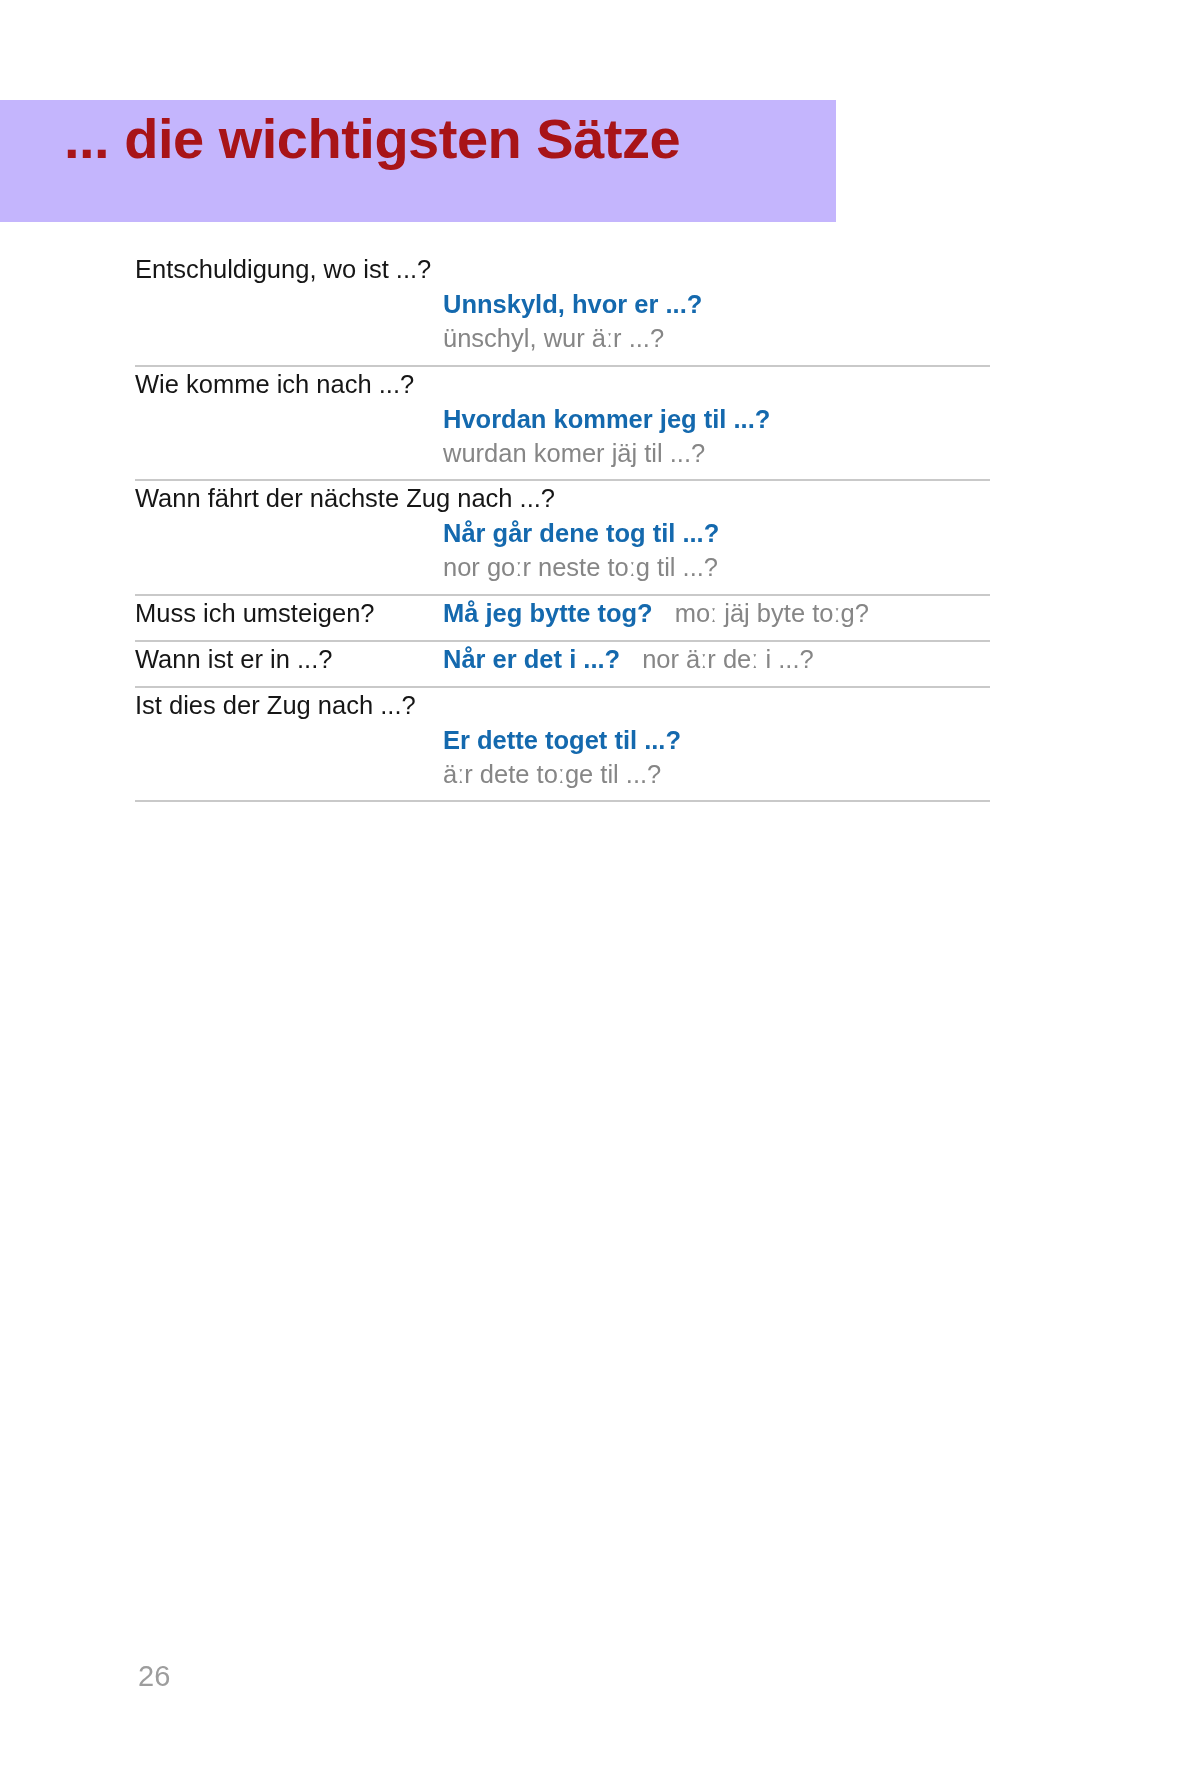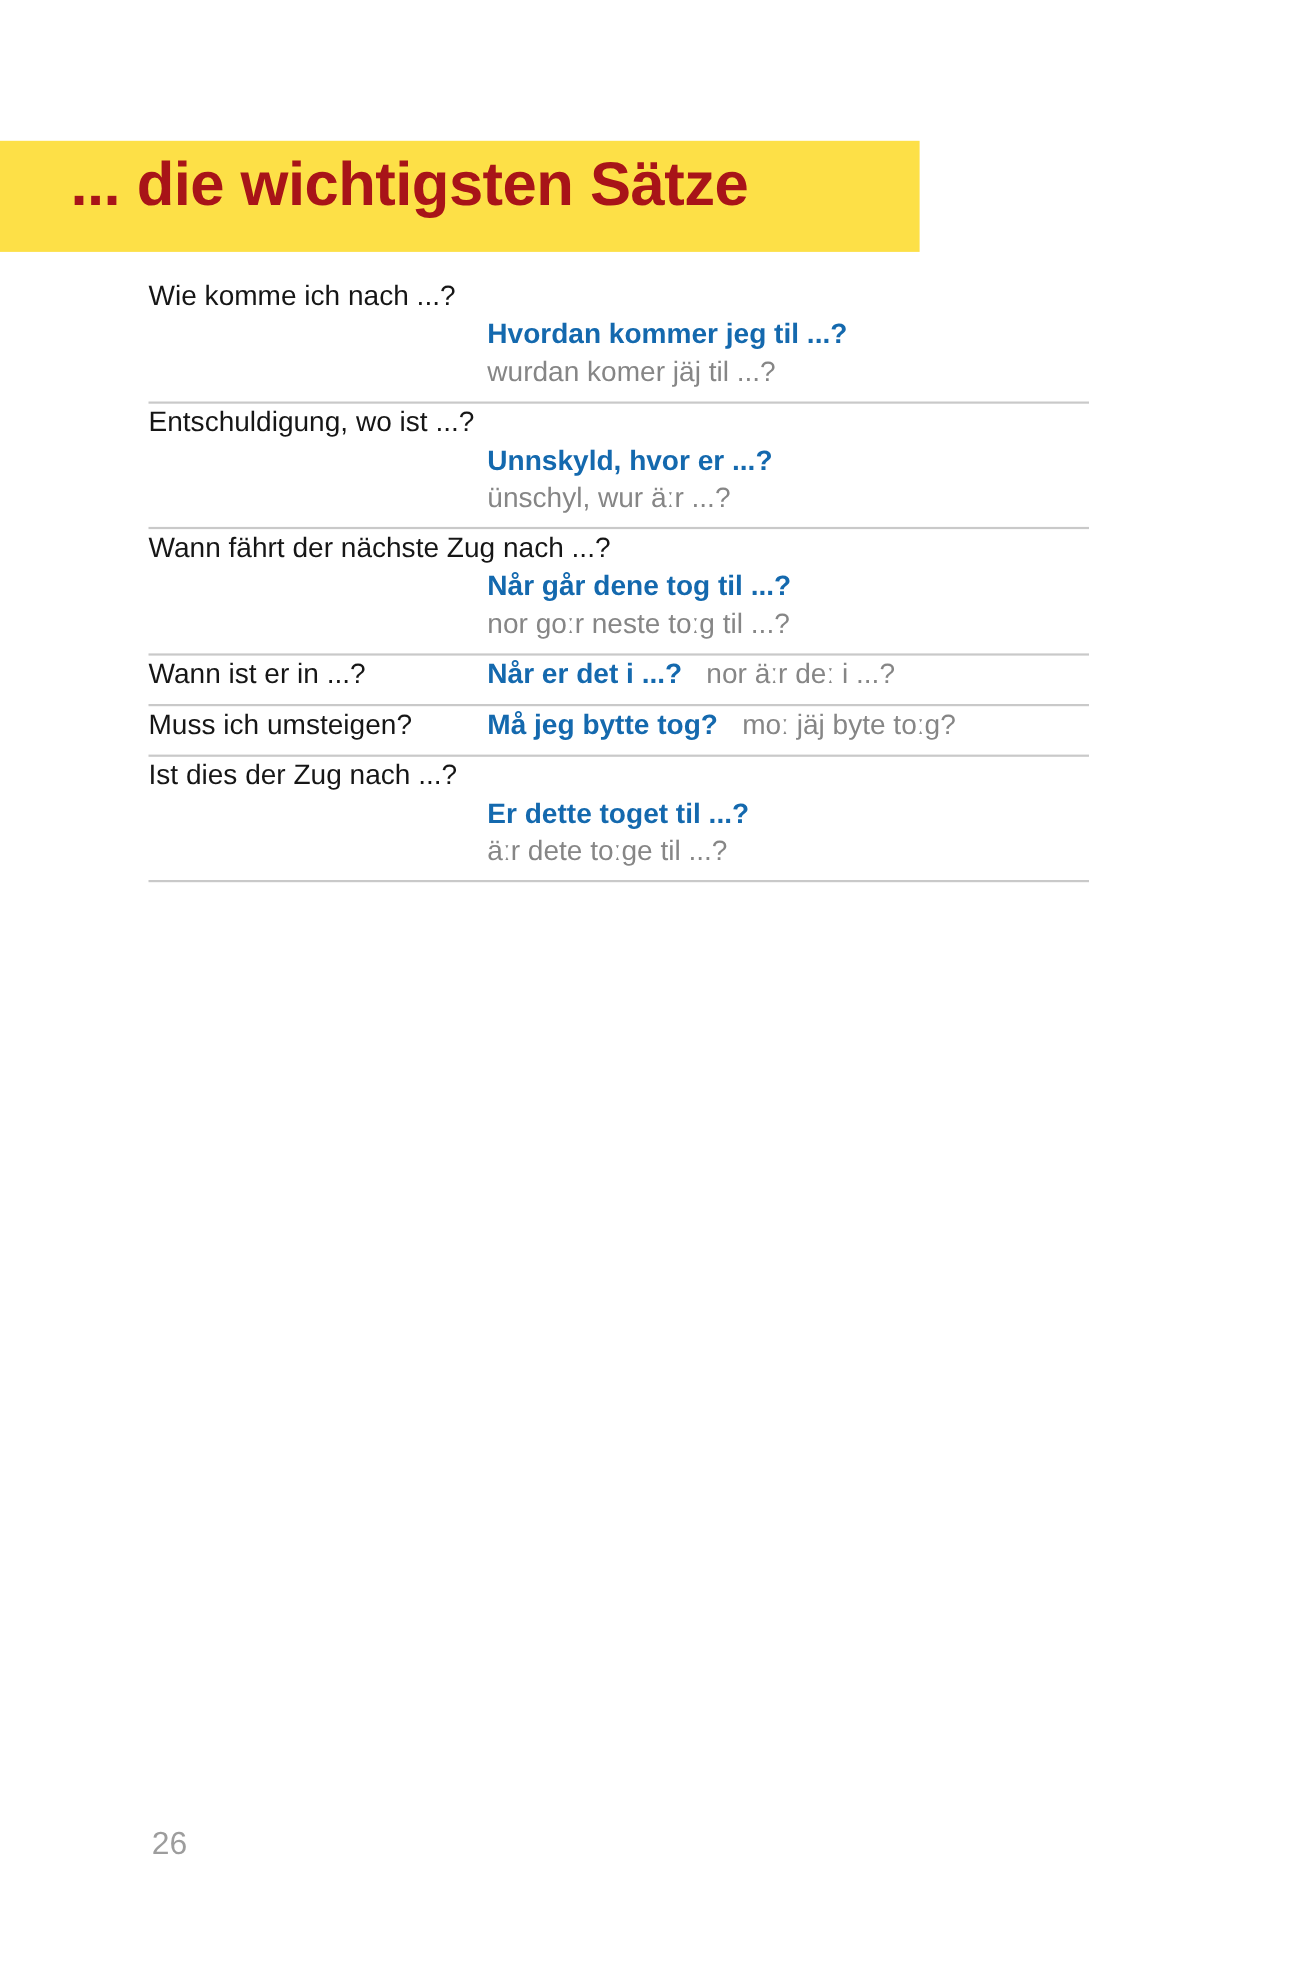"... die wichtigsten Sätze" #header-banner { background: #fde047 -> #c4b5fd; height: 101px -> 122px; top: 128px -> 100px }
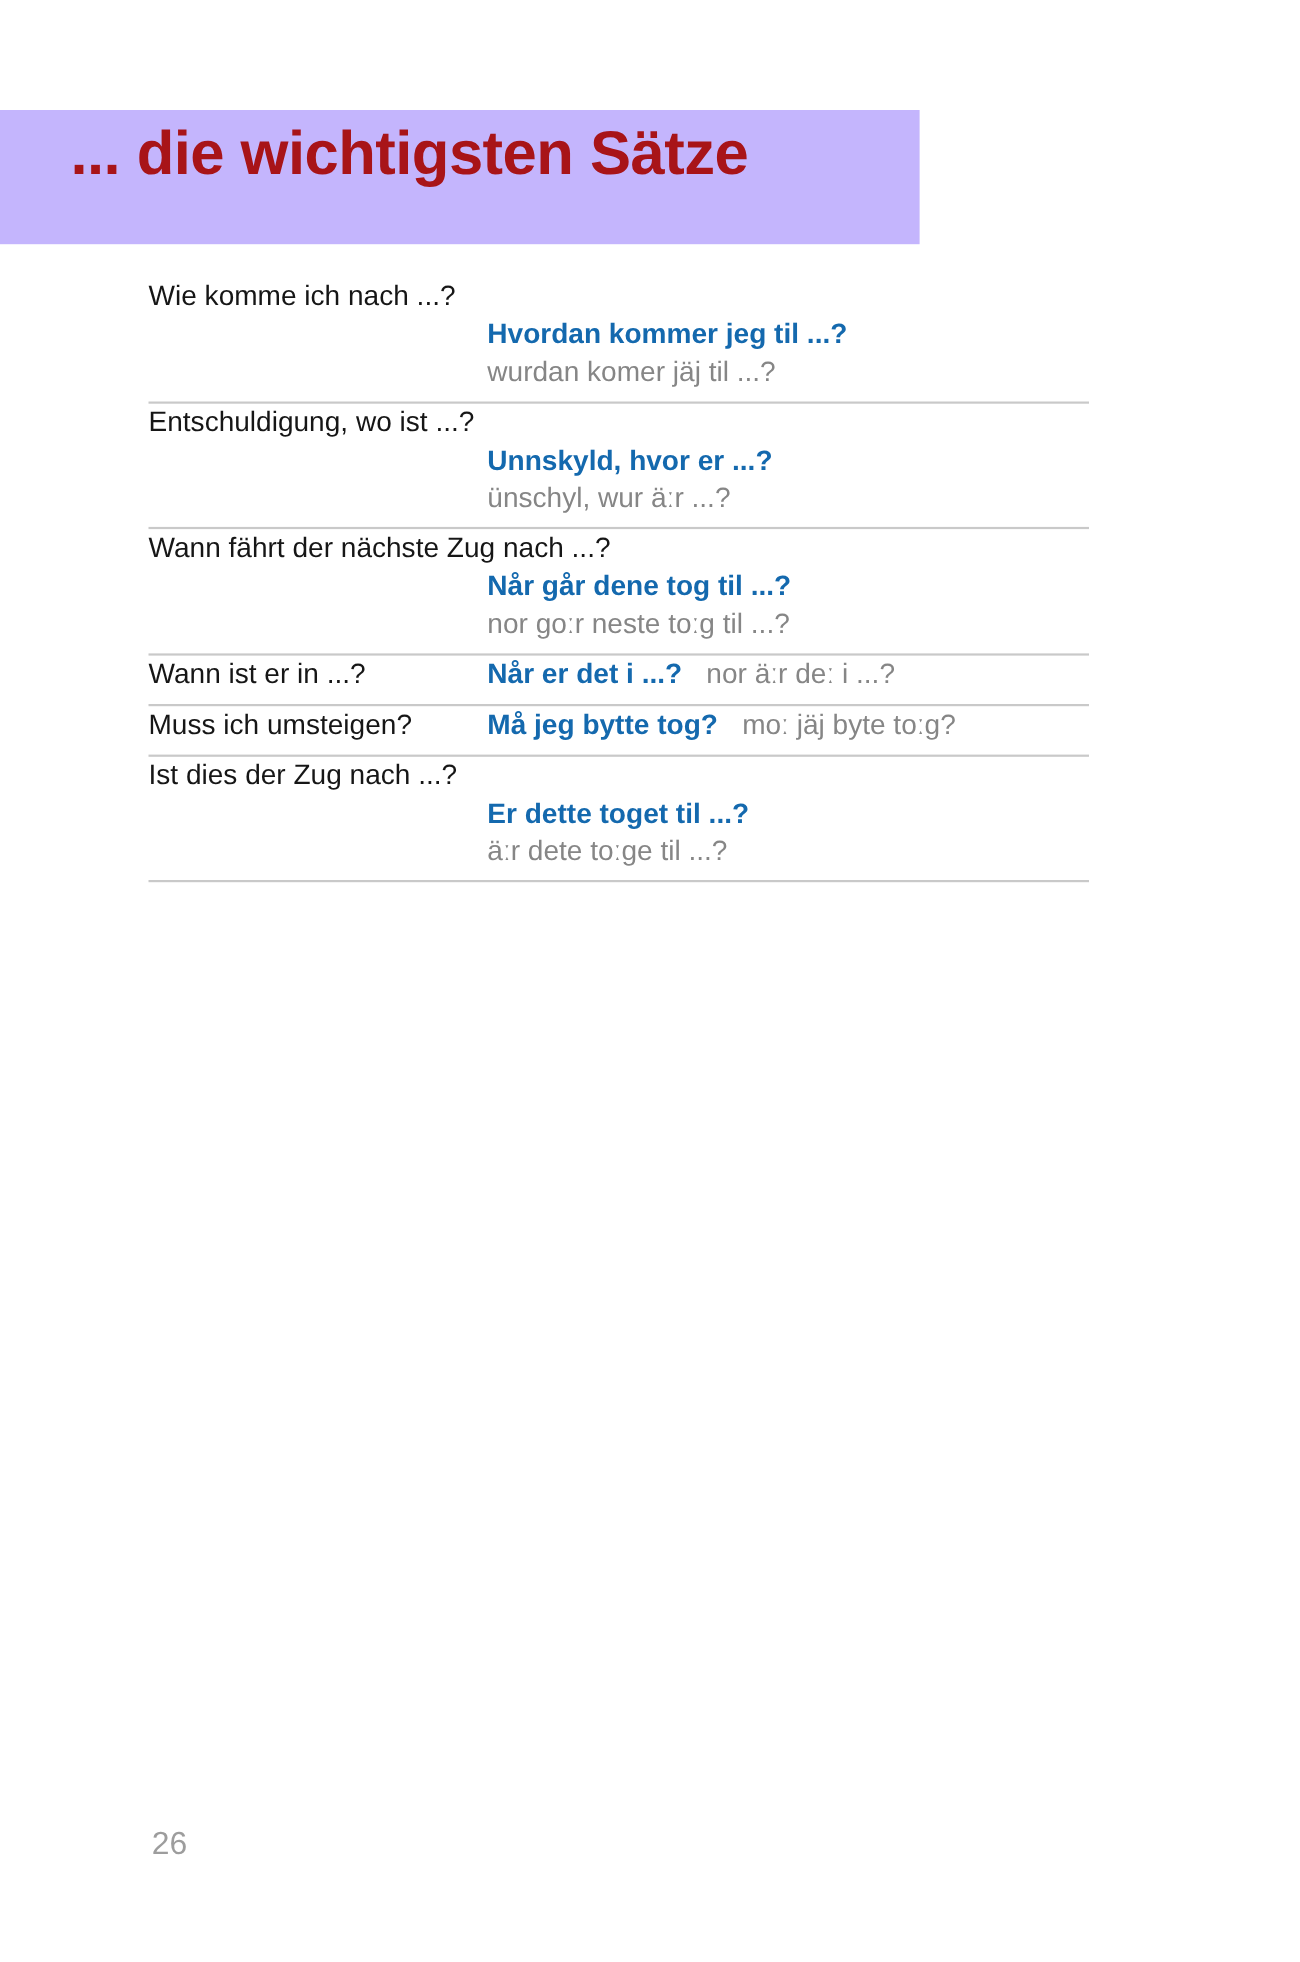"Wie komme ich nach ...?" div.phrase-block { order: before "Entschuldigung, wo ist ...?" -> after "Entschuldigung, wo ist ...?" }
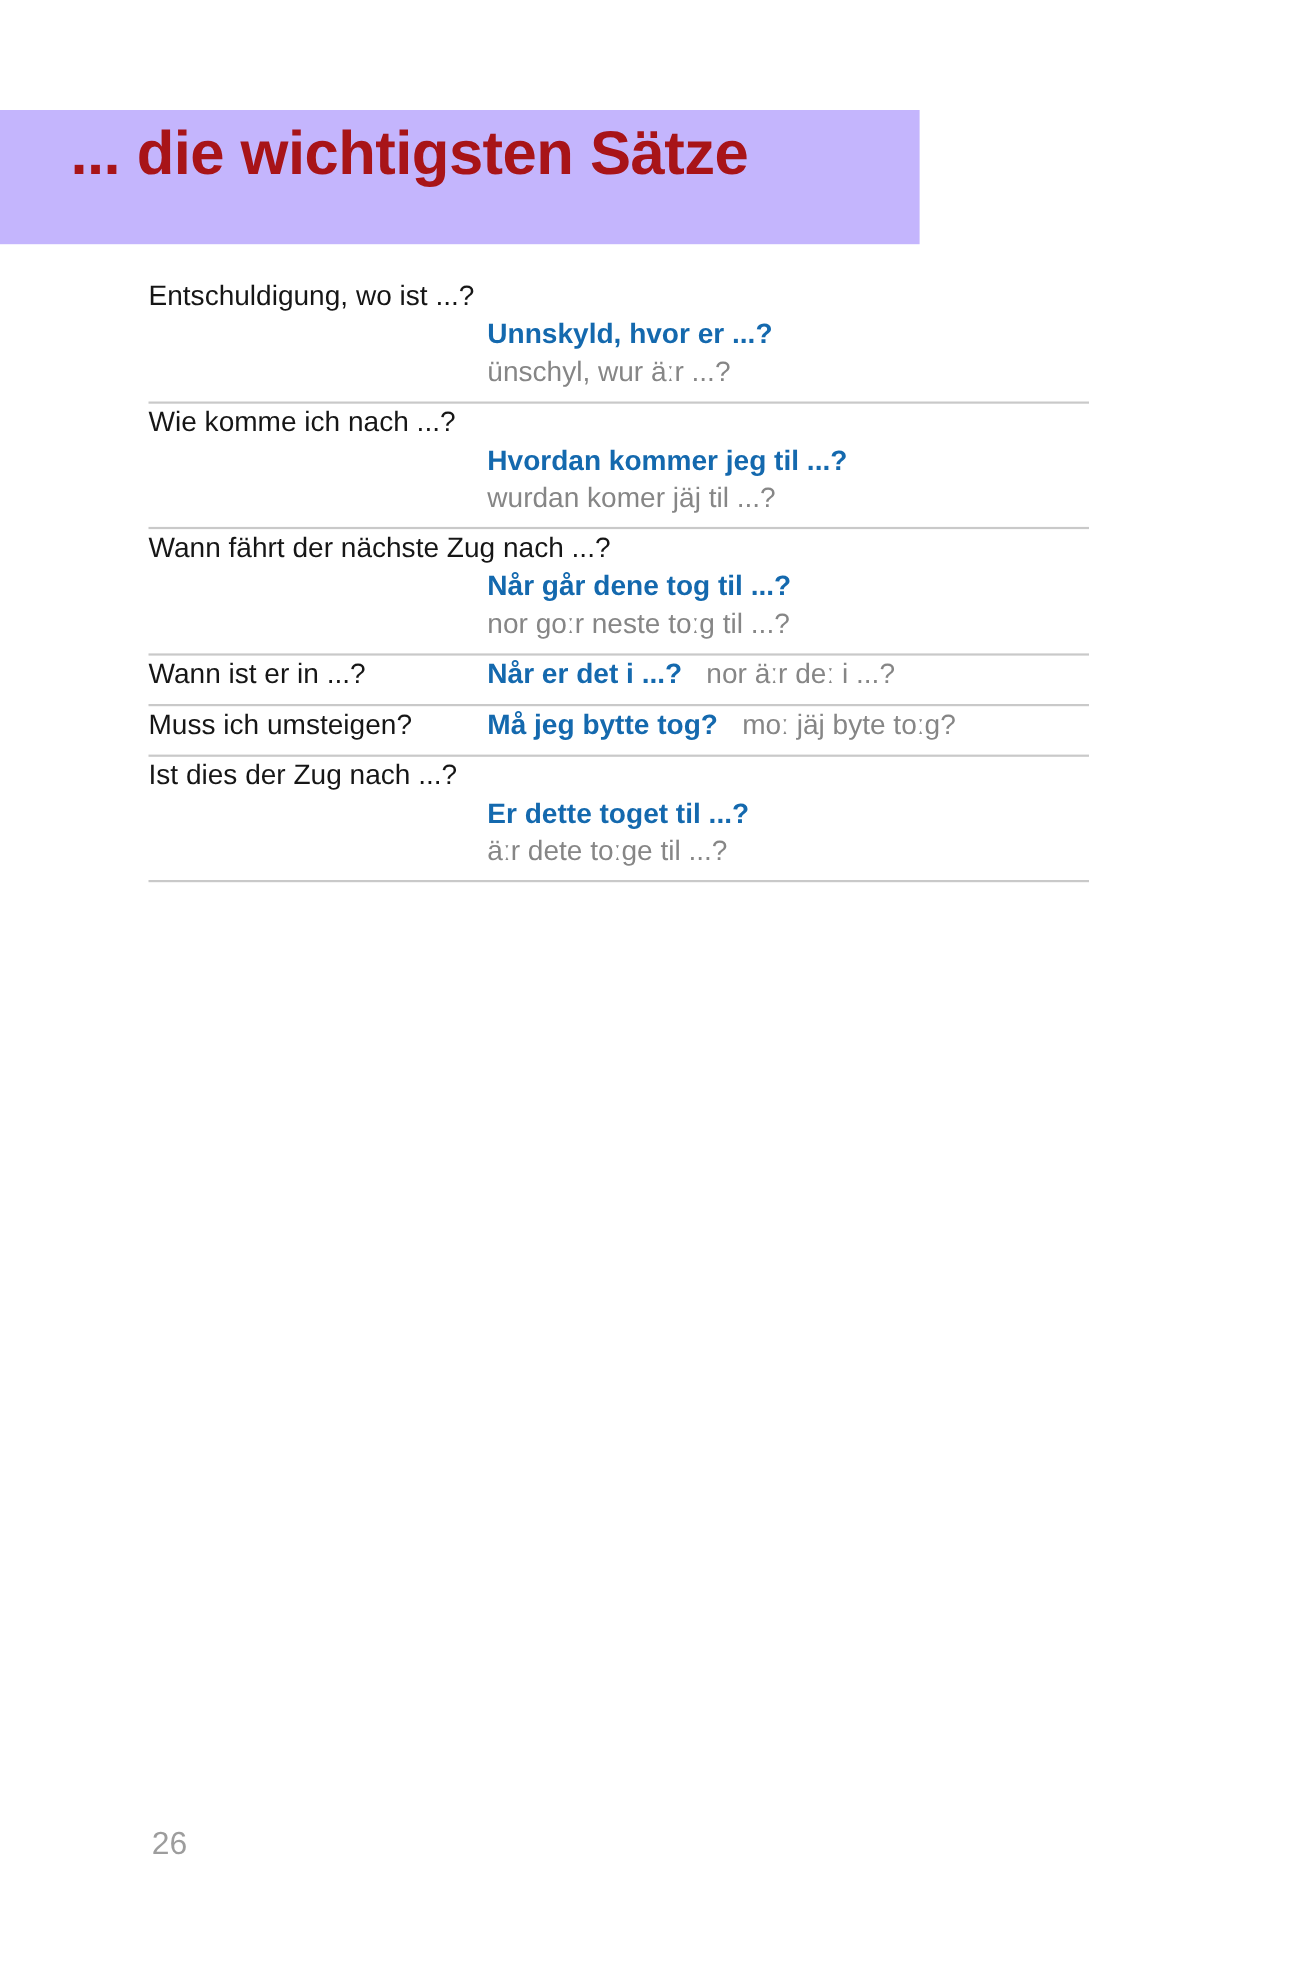"Wann ist er in ...?" div.phrase-block { order: before "Muss ich umsteigen?" -> after "Muss ich umsteigen?" }
